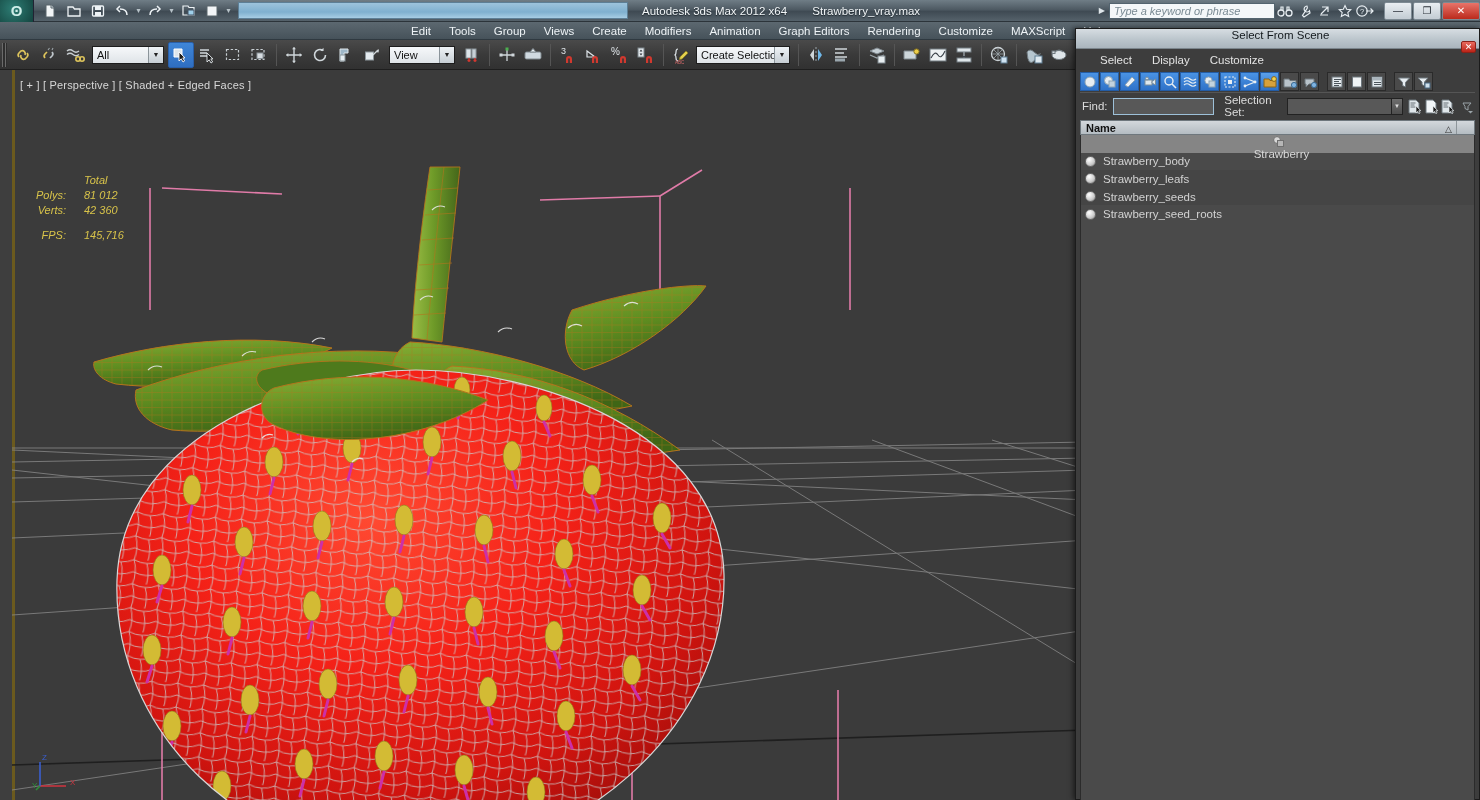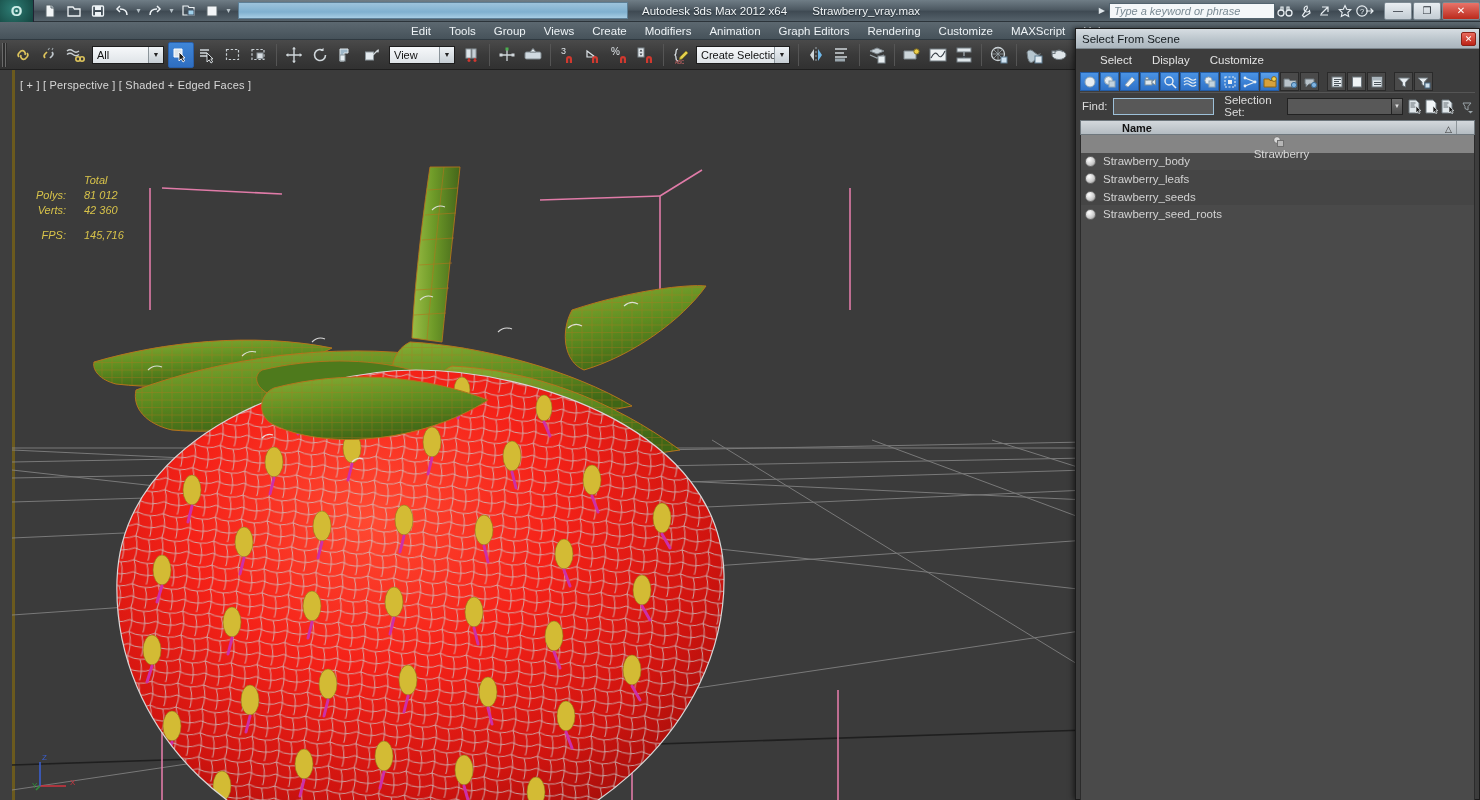"Select From Scene" .sfs-title { flex-direction: none -> column }
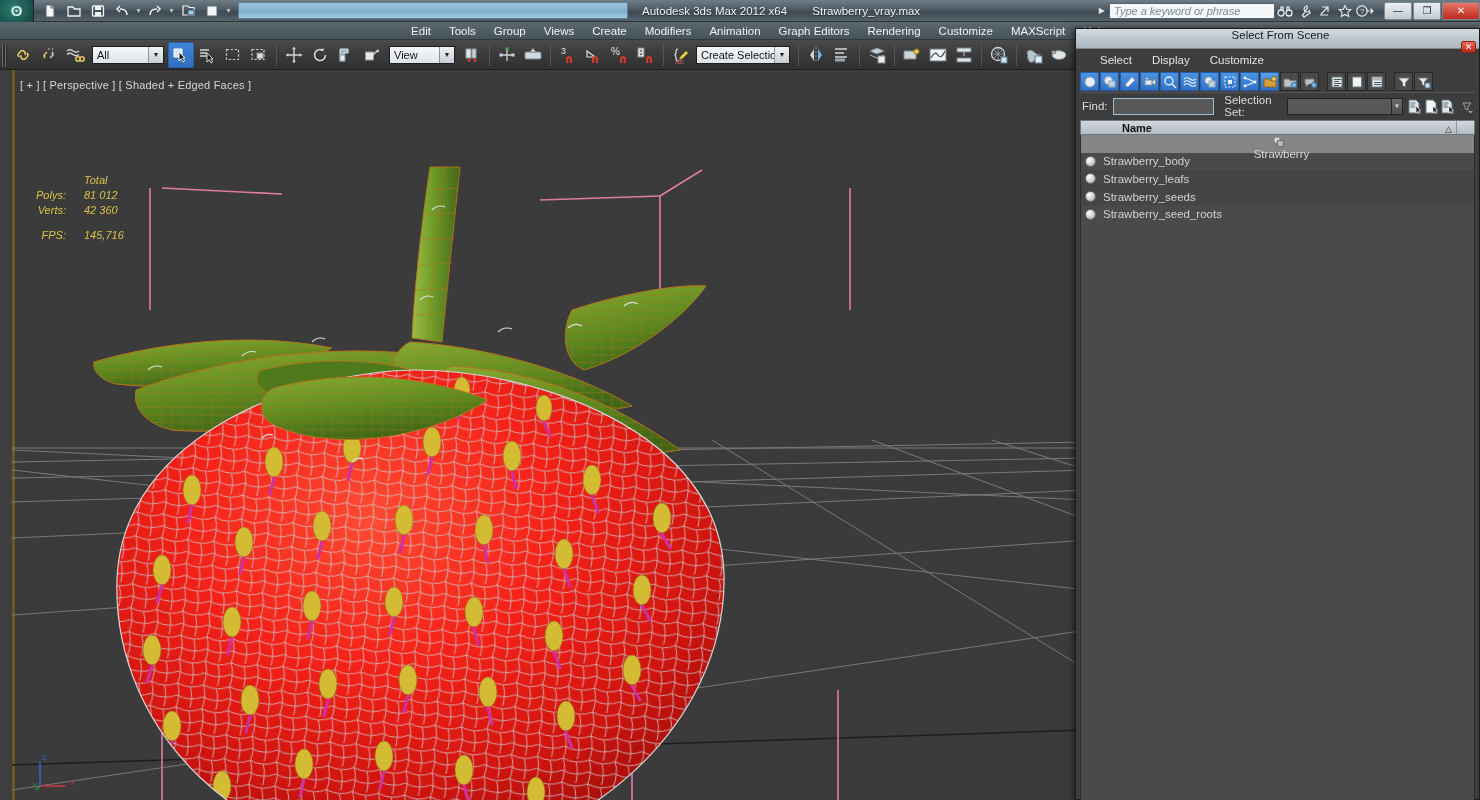"Name" .listhead { padding-left: 36px -> none }
